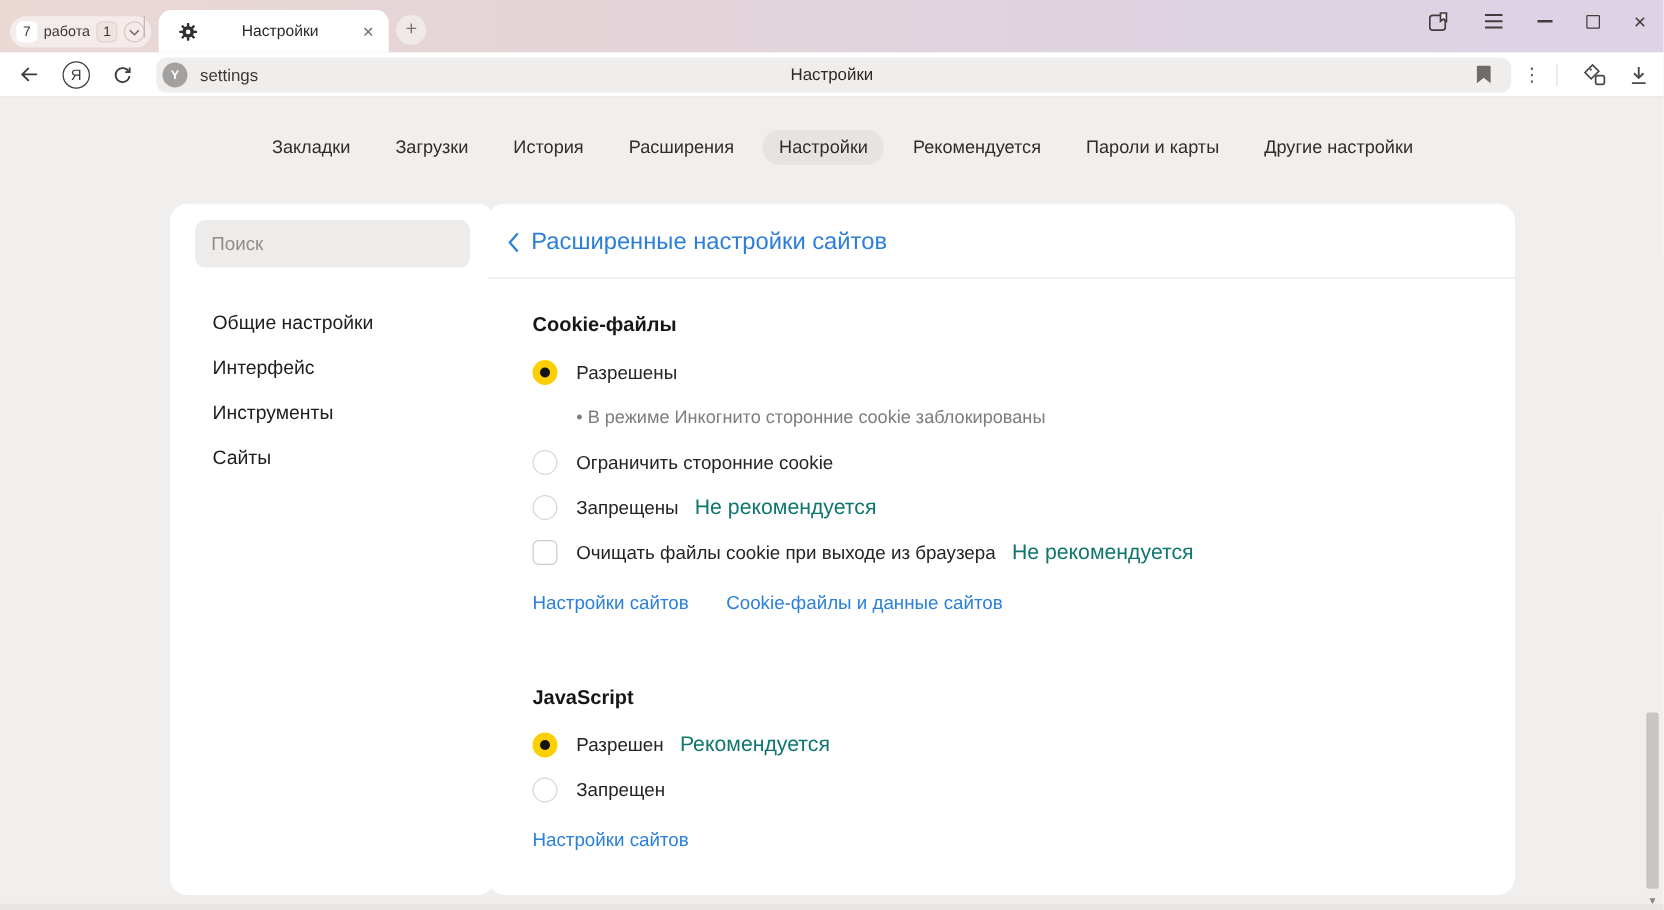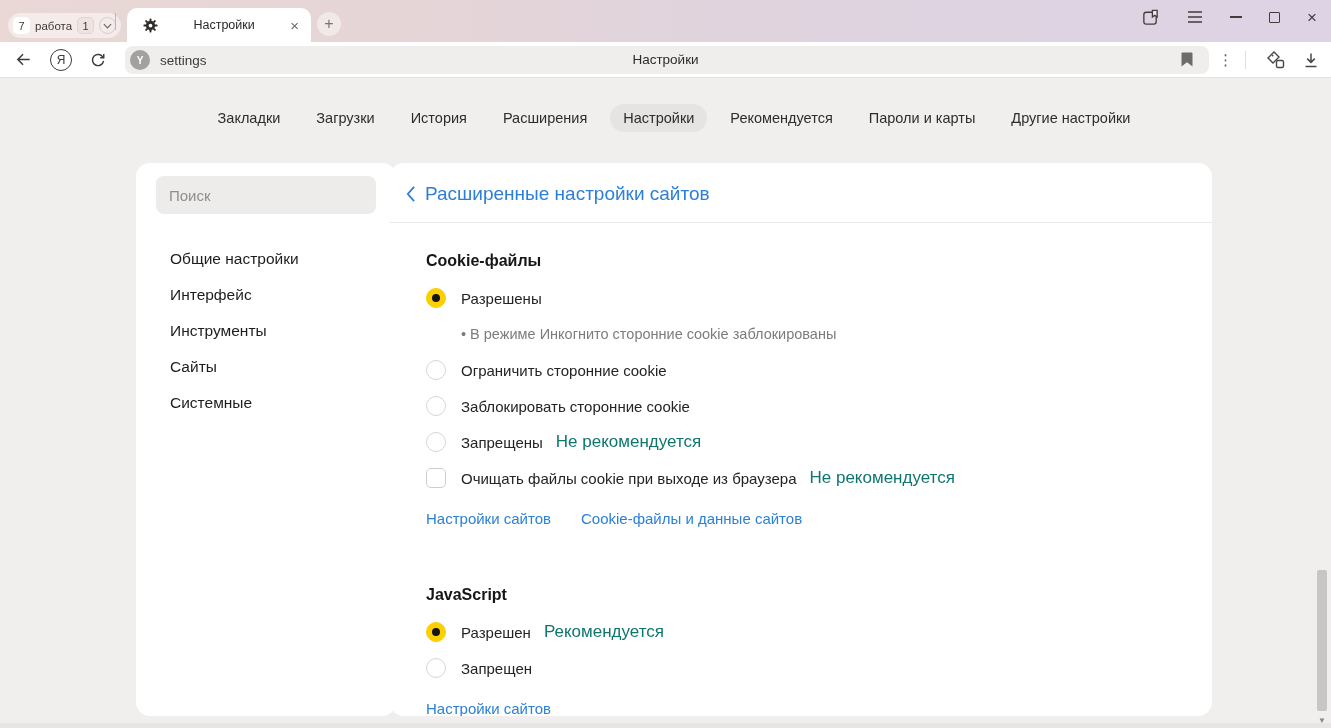"Системные" div.side-item { html: <div>Системные</div> -> none }
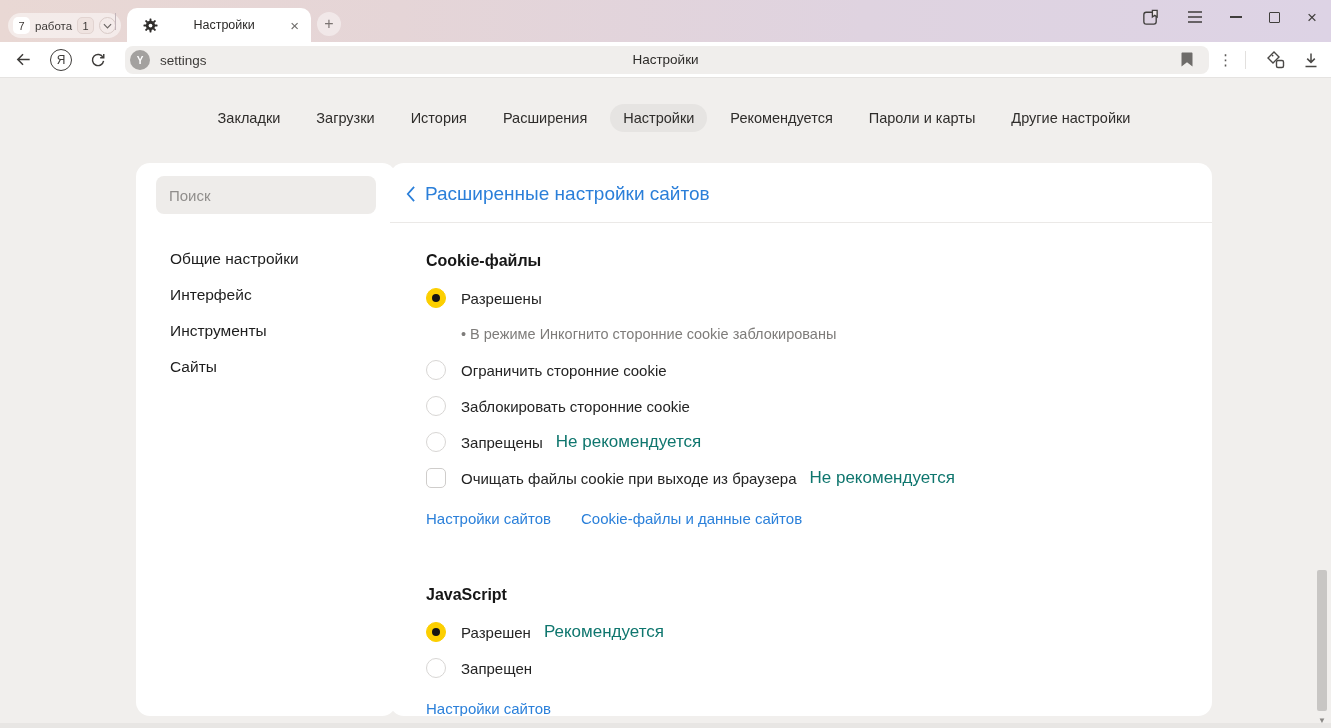"Заблокировать сторонние cookie" div.opt-row { html: <div> <span></span> <span>Заблокировать сторонние cookie</span> </div> -> none }
